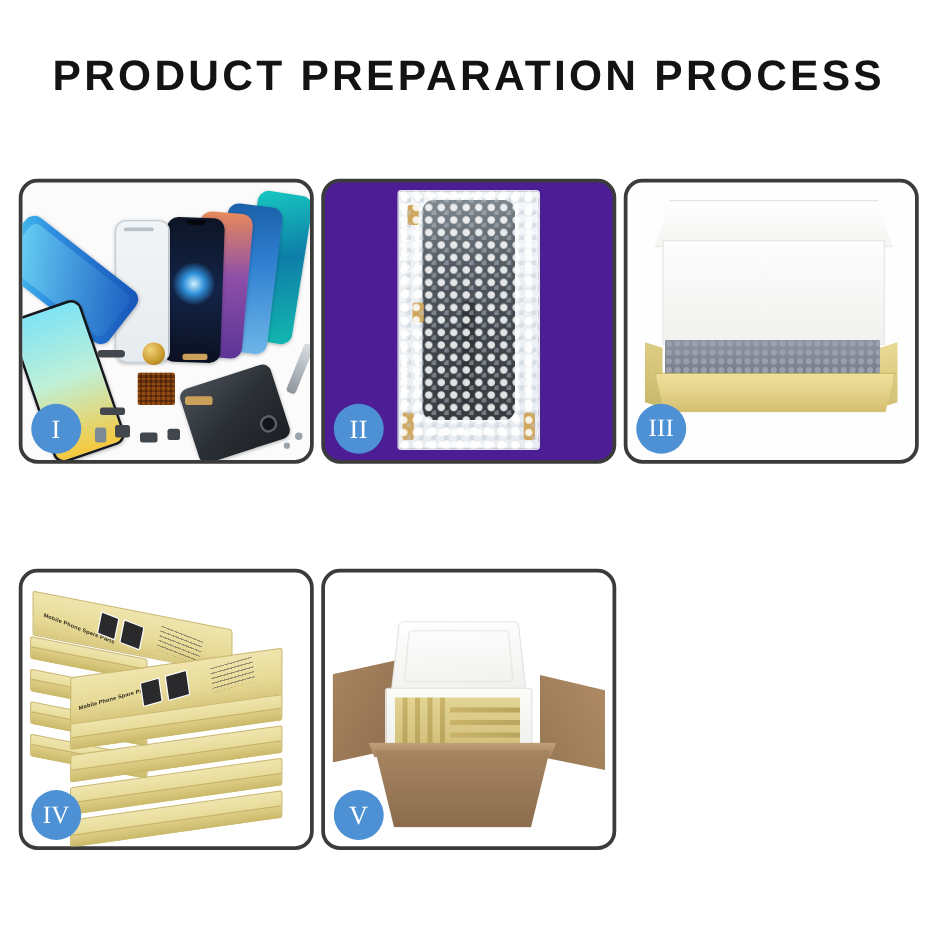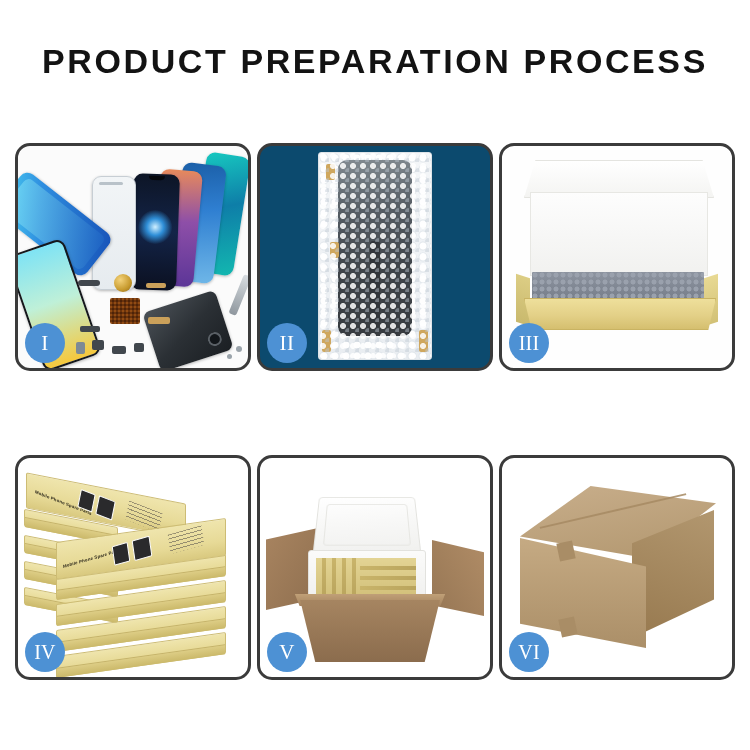"II" .p2 { background: #0c4a6e -> #4c1d95 }
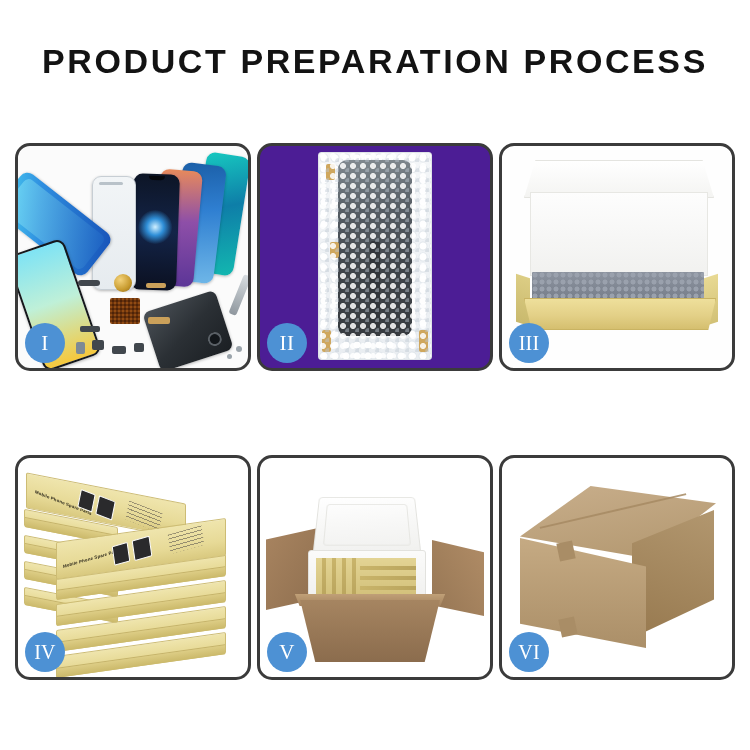"VI" div.panel { html: <div> <div> <div></div> <div></div> <div></div> <div></div> <div></div> <div></div> </div> <div>VI</div> </div> -> none }
